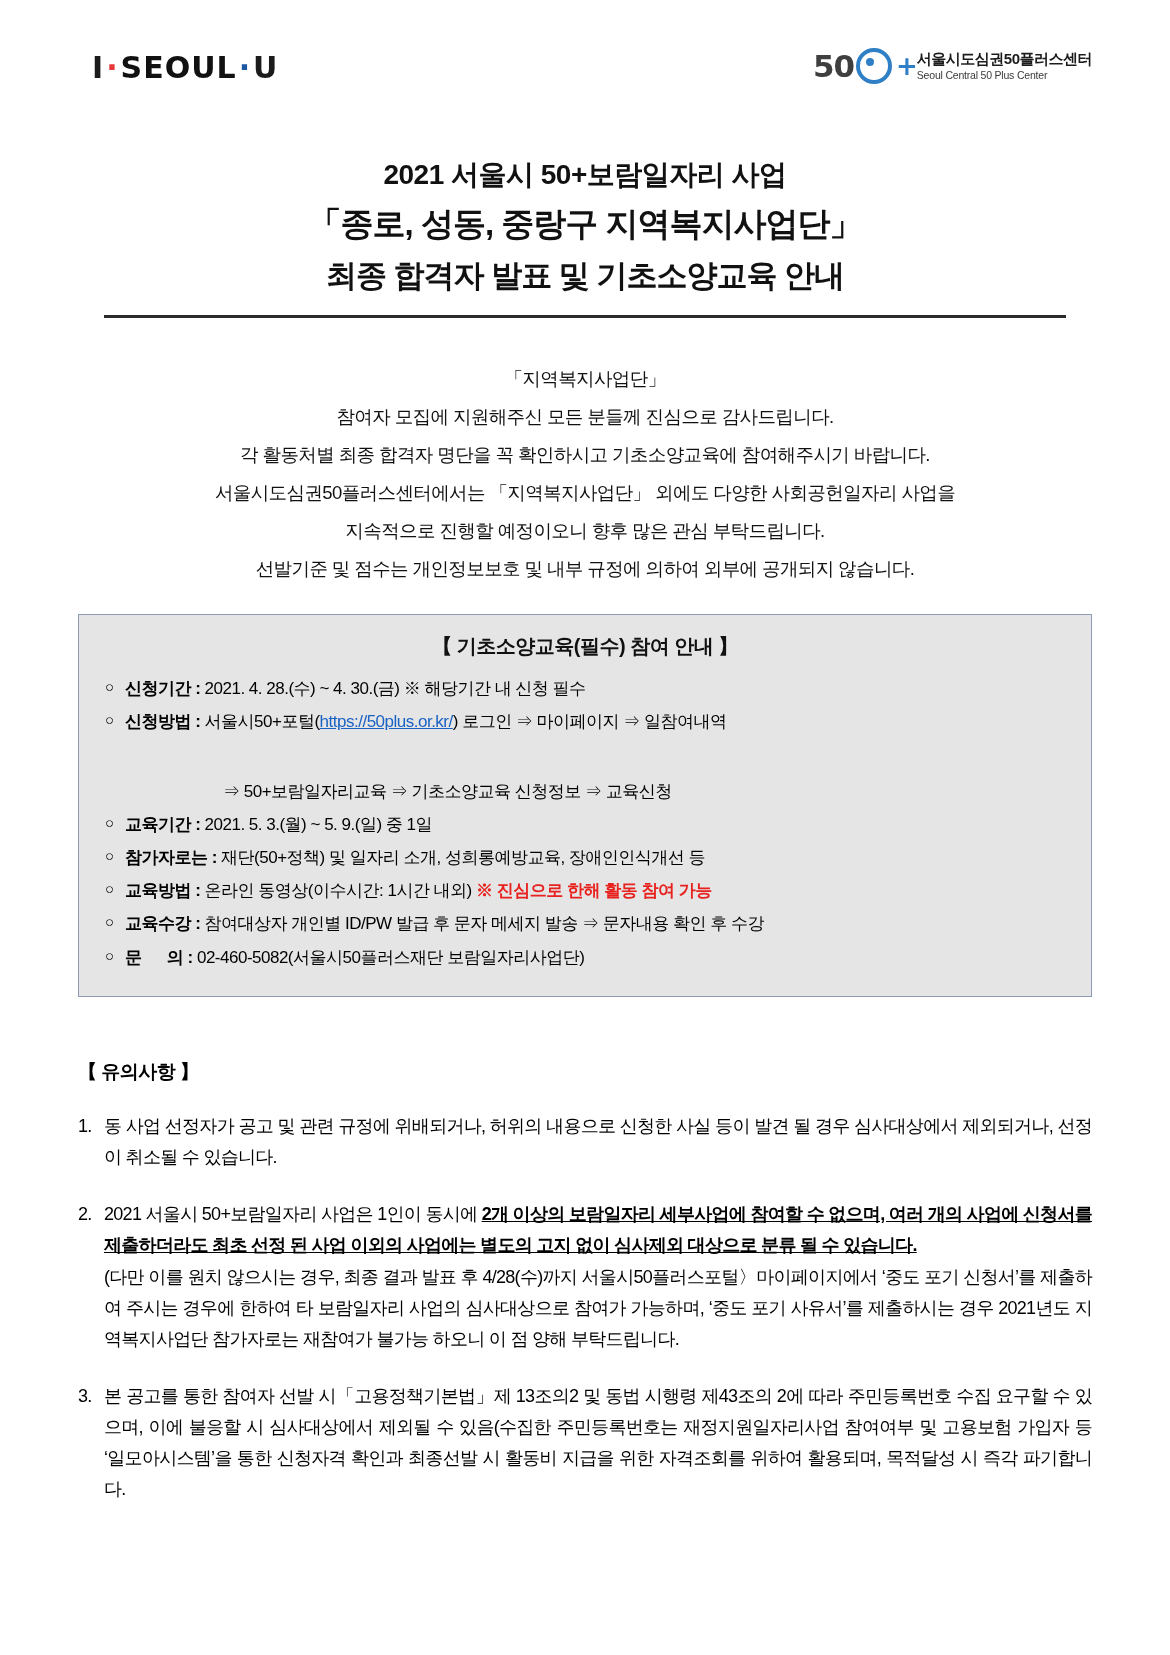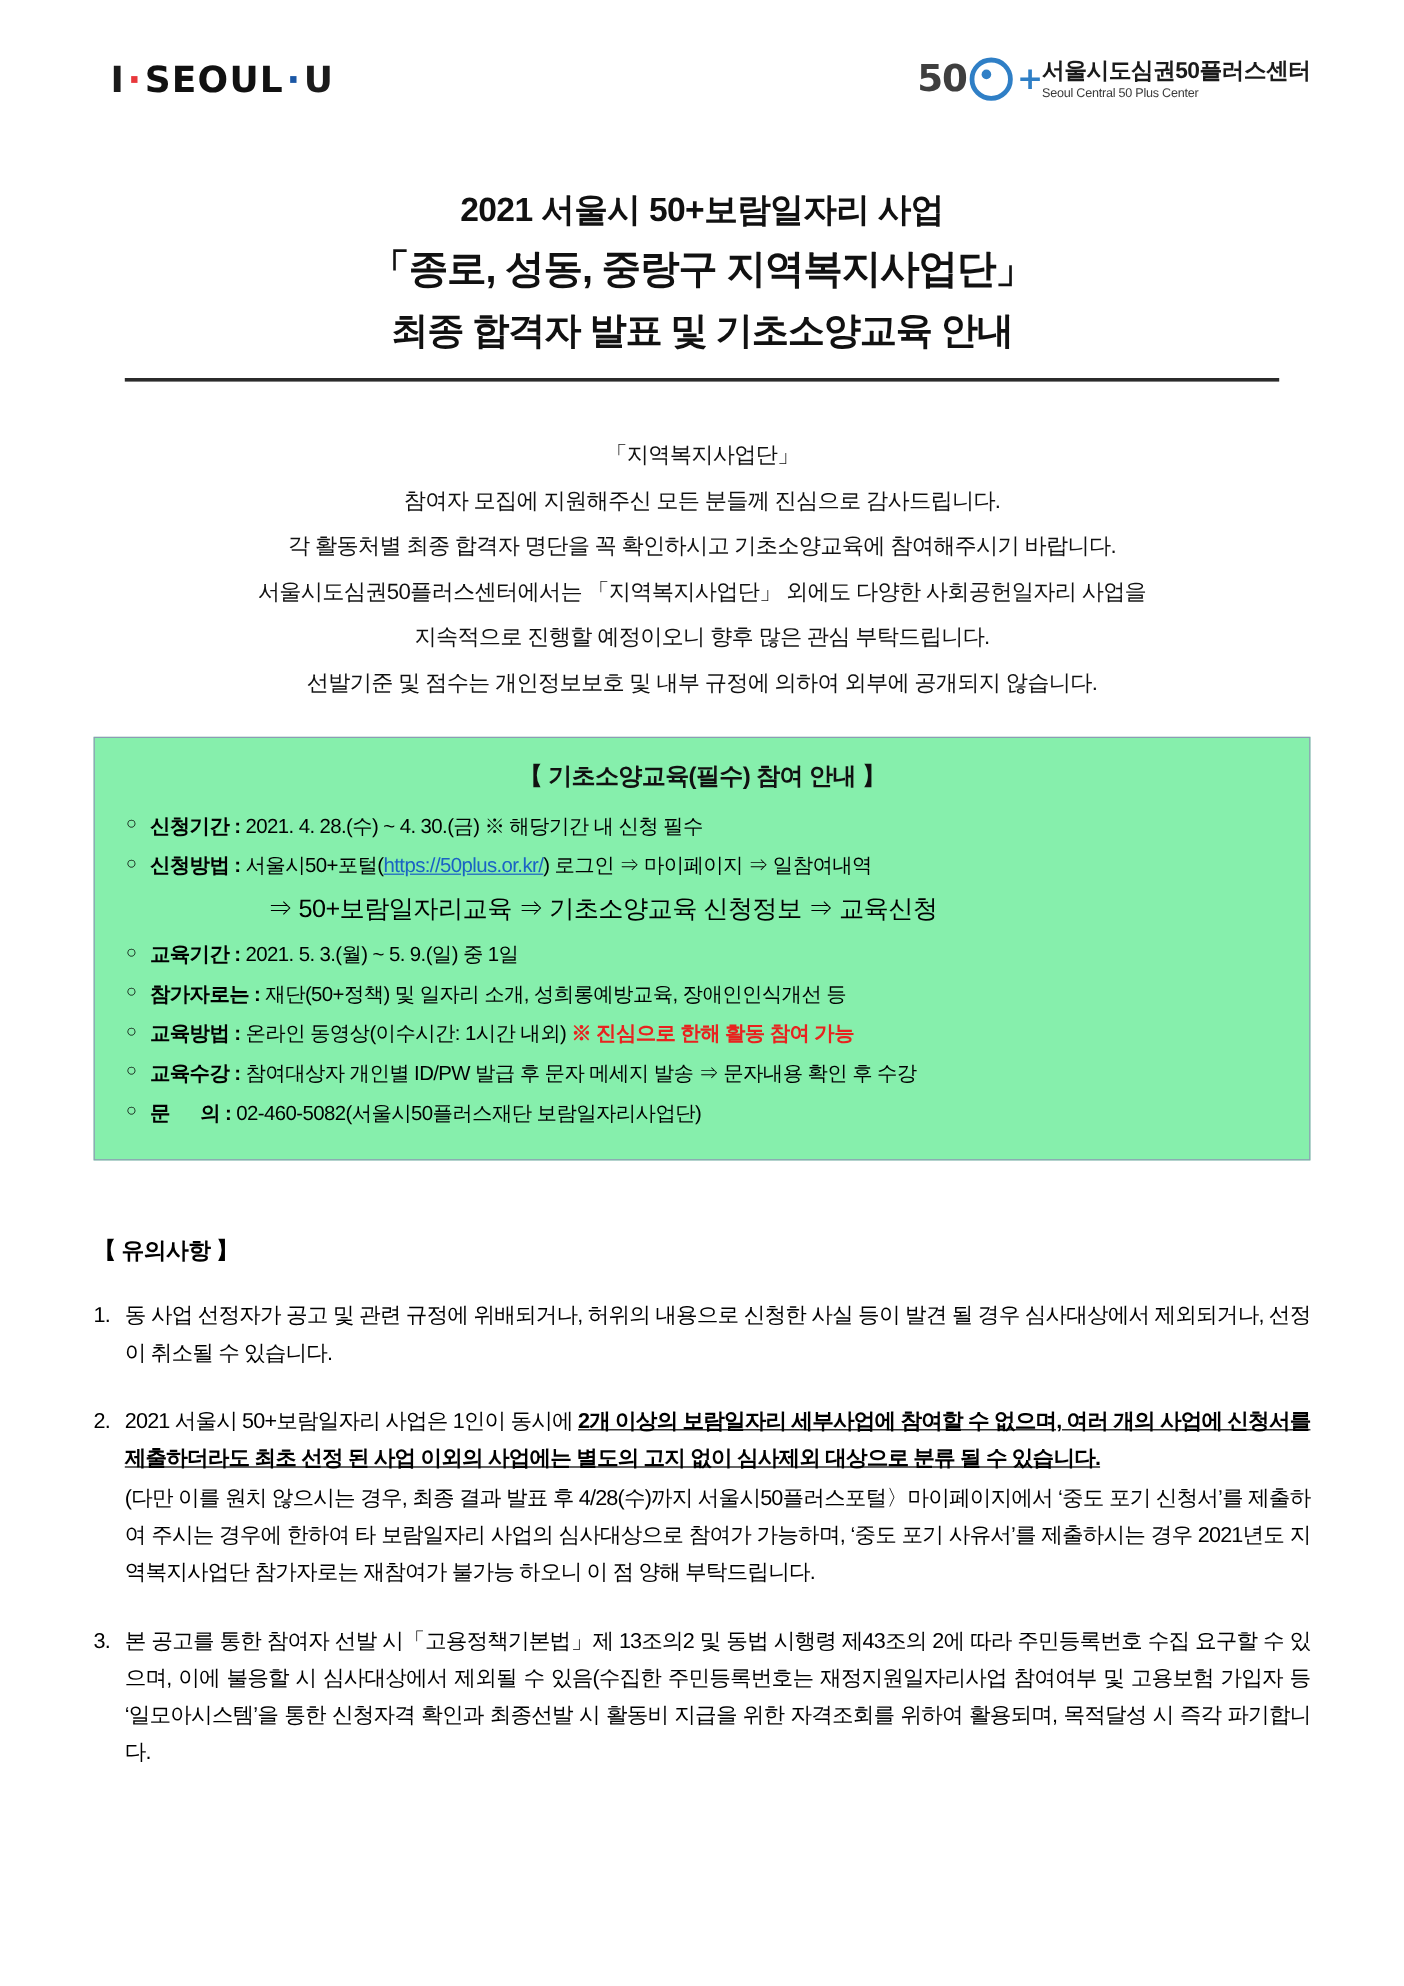"서울시도심권50플러스센터" .center-name .kr { font-size: 19px -> 15px }
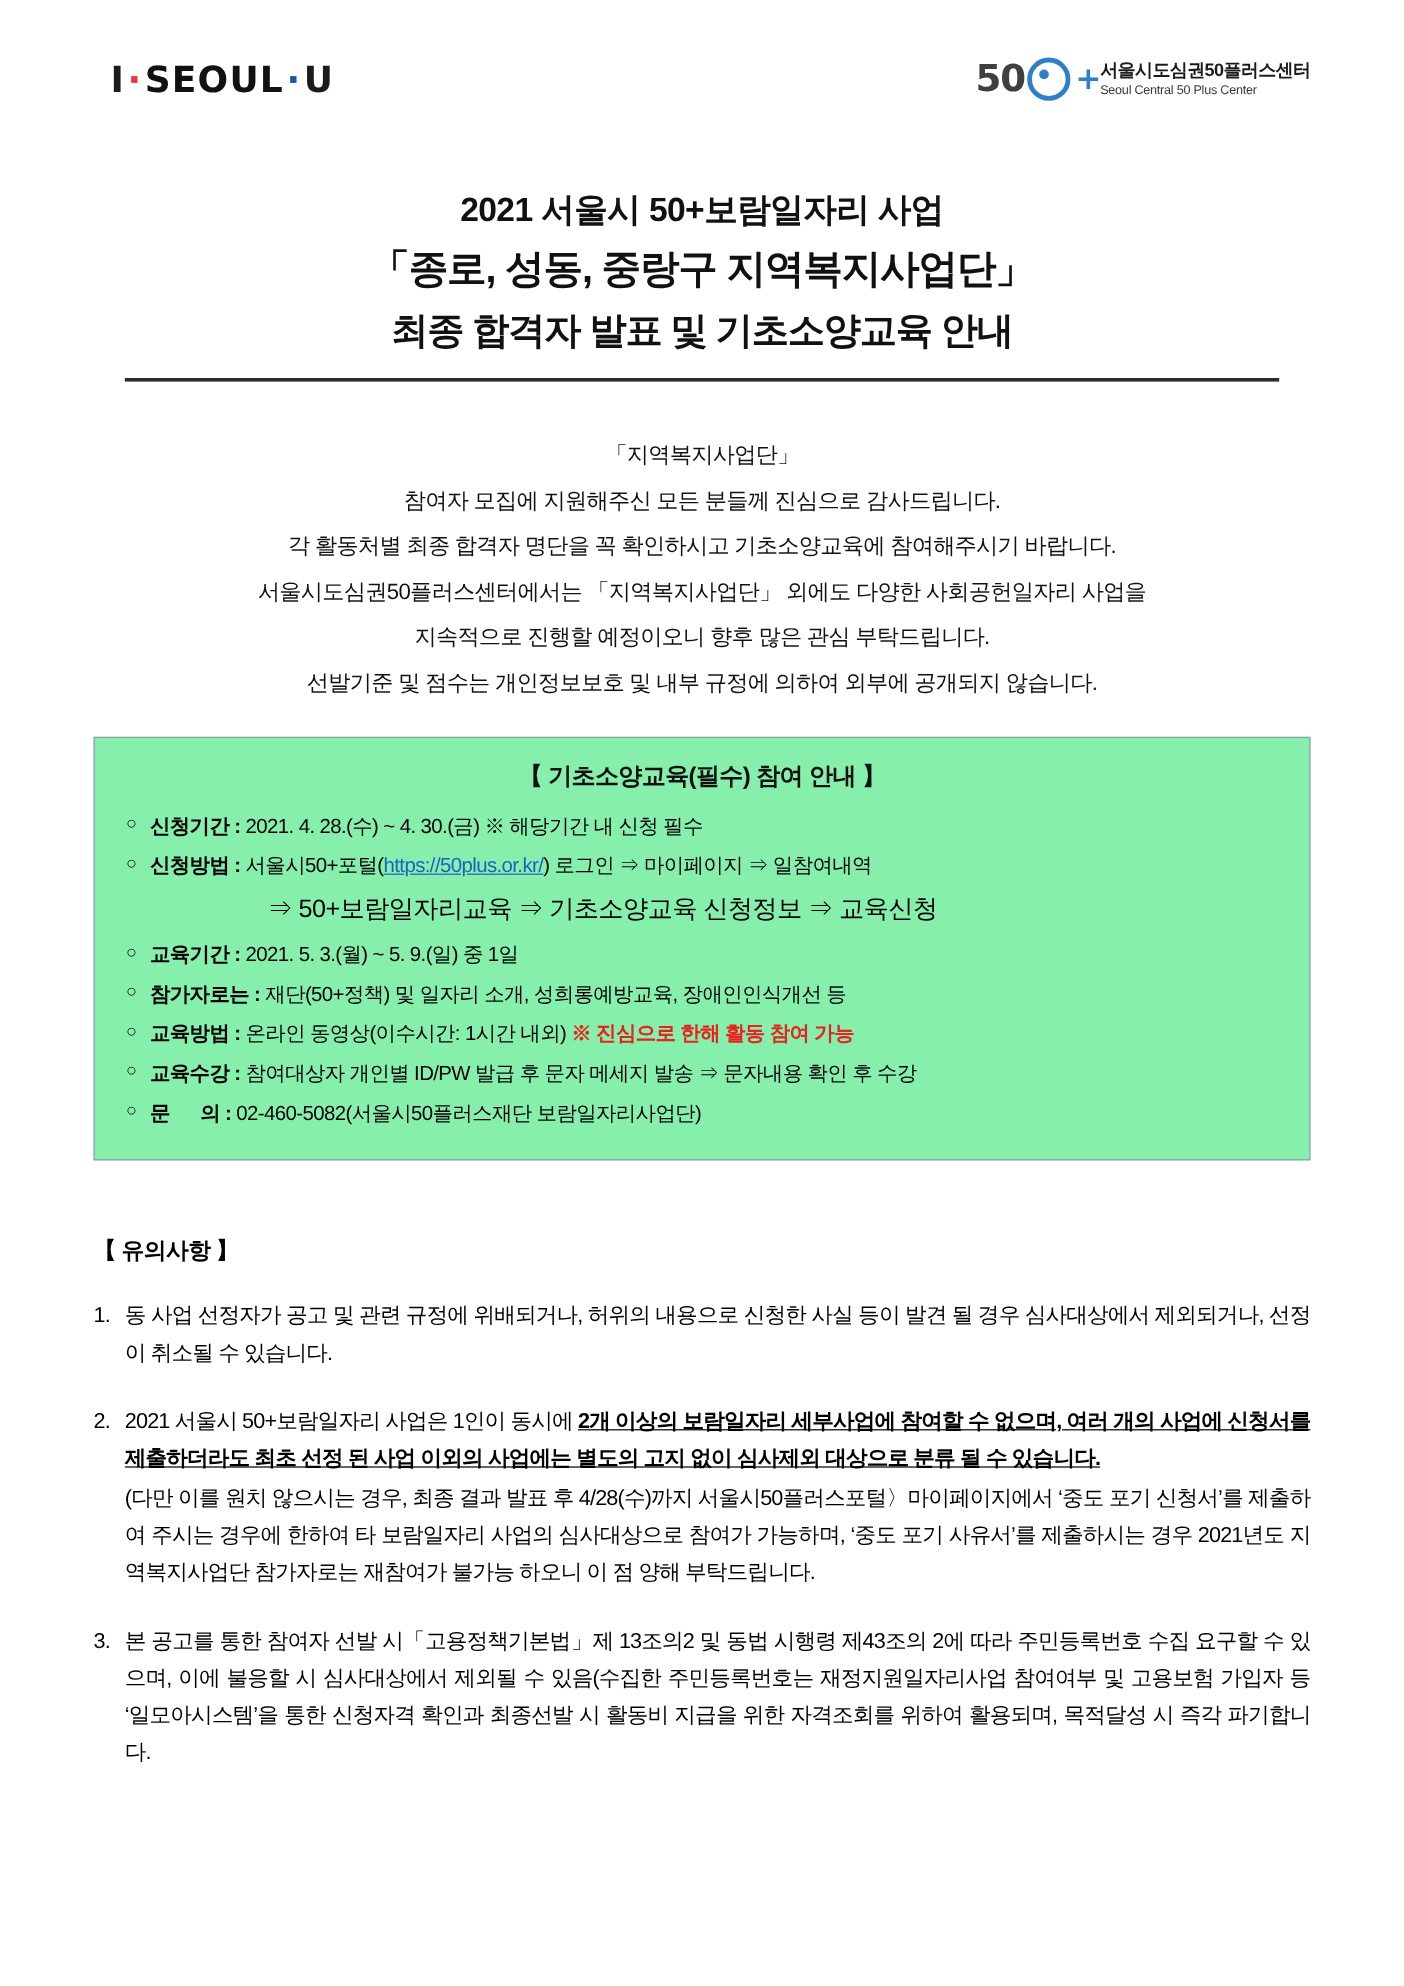"【 기초소양교육(필수) 참여 안내 】" .notice-box { background: #86efac -> #e5e5e5 }
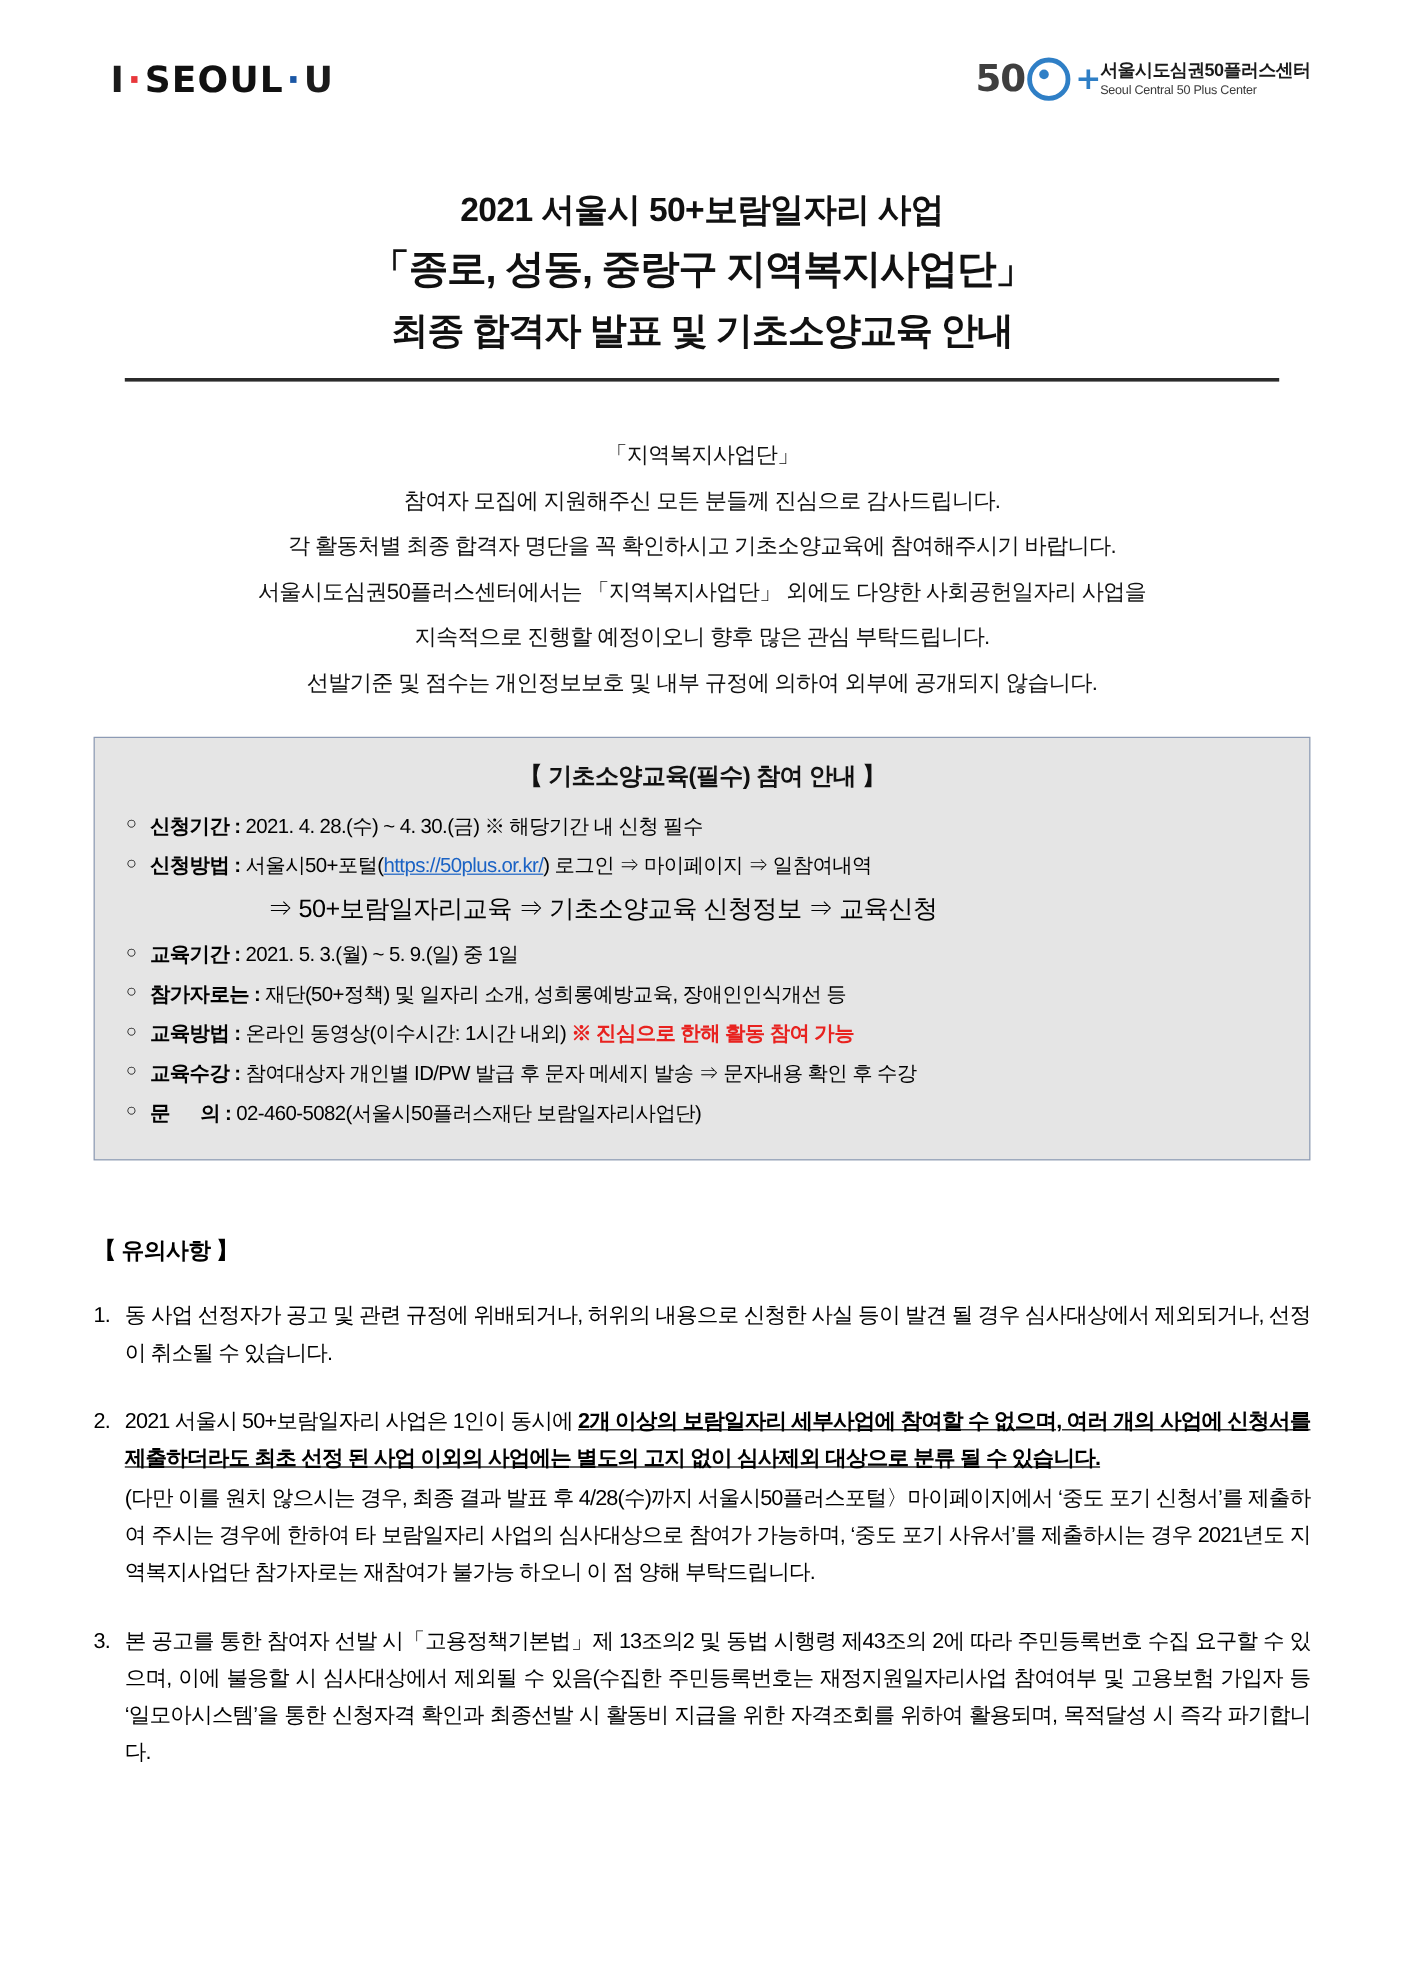"⇒ 50+보람일자리교육 ⇒ 기초소양교육 신청정보" .notice-sub { font-size: 21px -> 17px; margin-top: none -> 37px }
